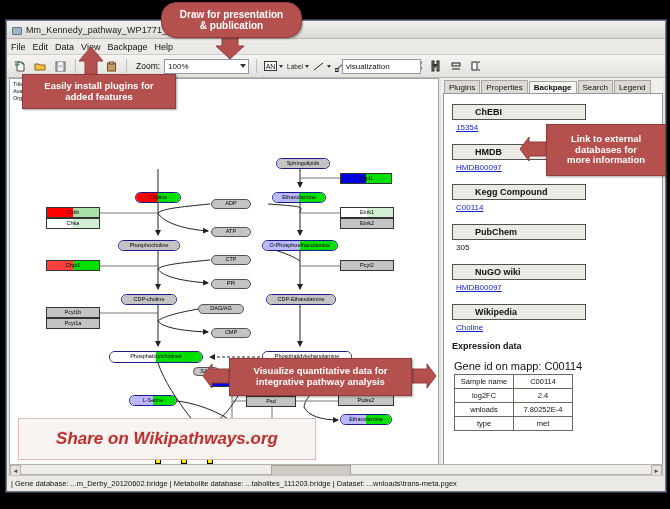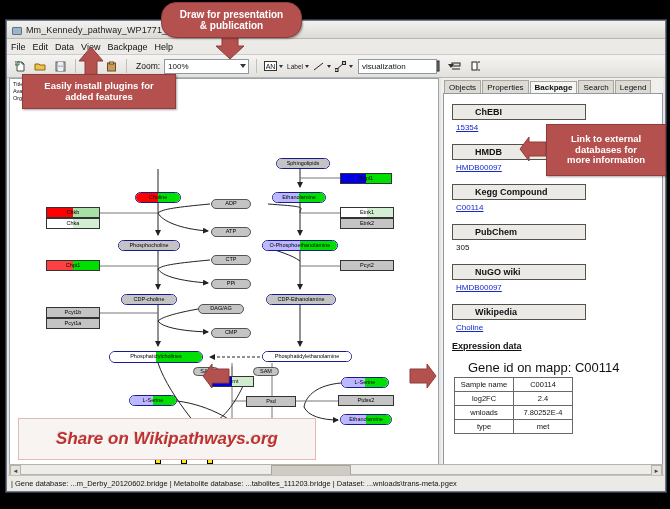"visualization" .vis-combo { right: 228px -> 244px }
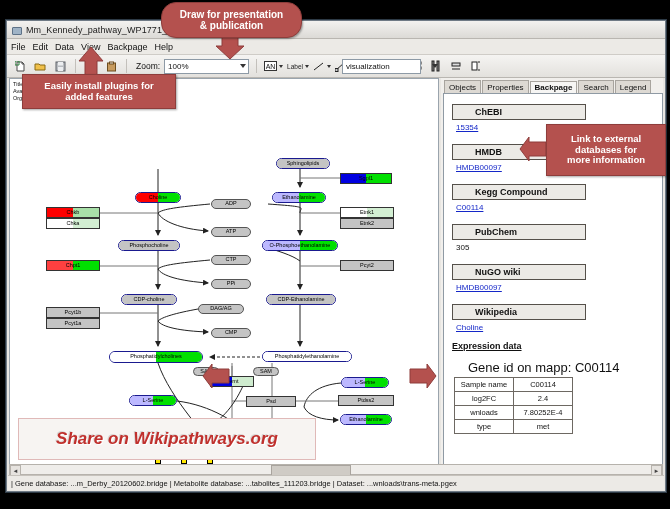"Objects" div.tab { text: Objects -> Plugins }
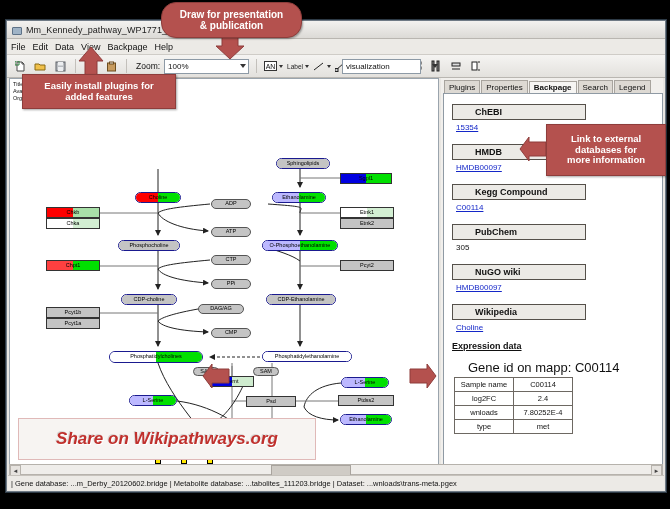"Expression data" .exp-title { text-decoration: underline -> none }
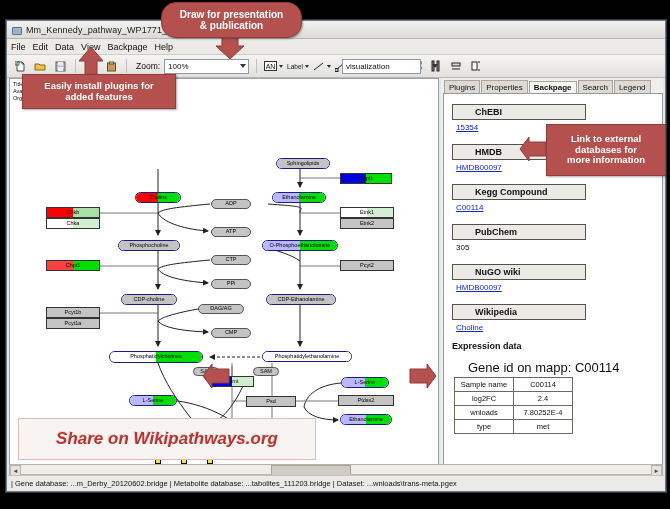"Visualize quantitative data for" div.callout { html: none -> <div> <span>Visualize quantitative data for integrative pathway analysis</span> </div> }
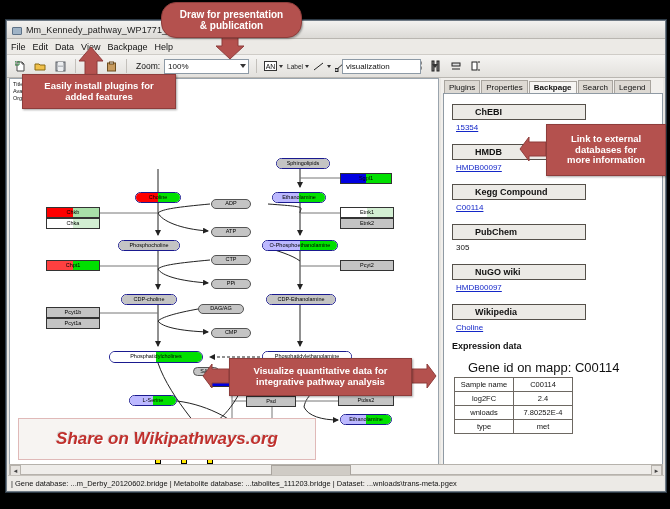"Gene id on mapp: C00114" .gene-id { font-size: 13px -> 11px; margin: 0 0 2px 16px -> 0 0 2px 2px }
